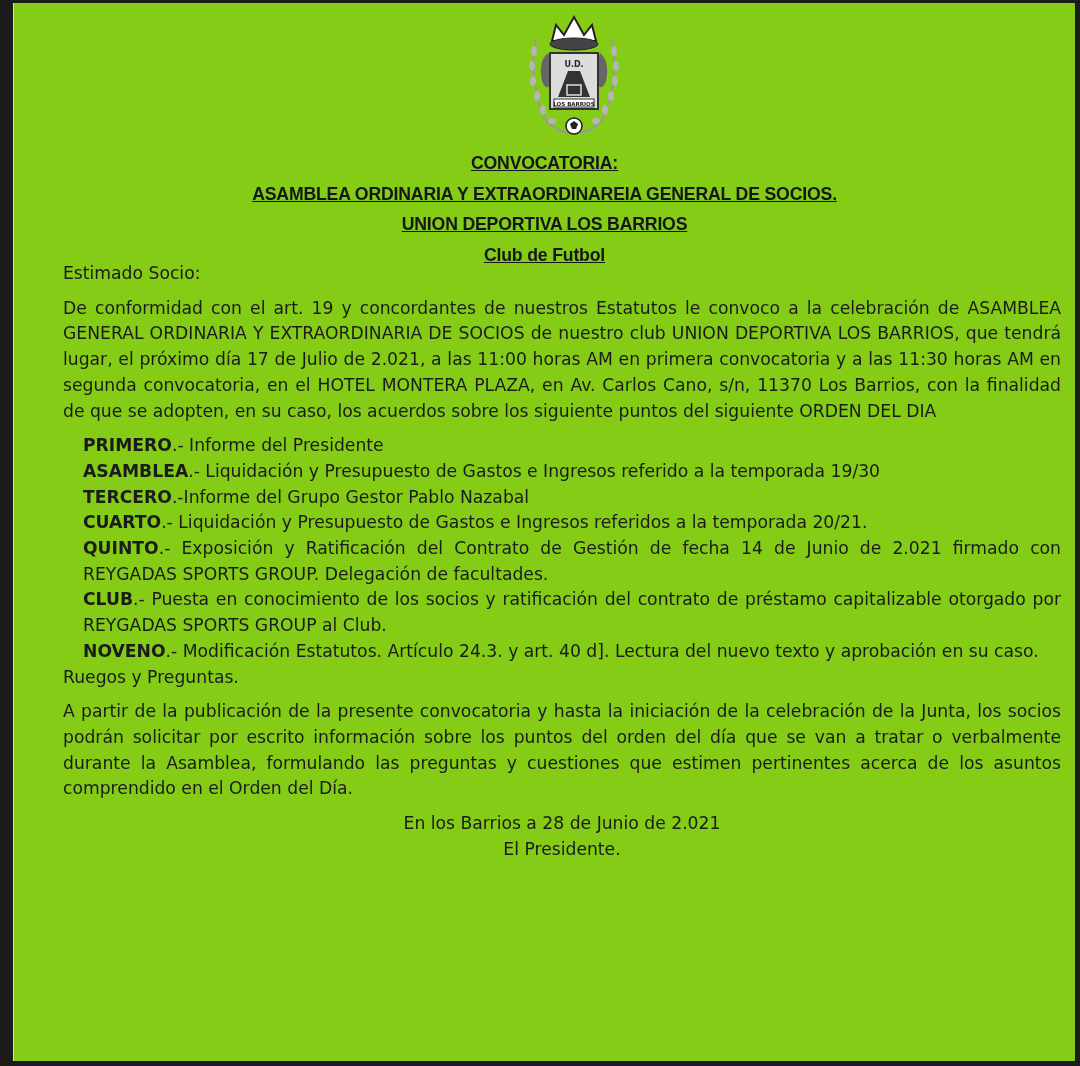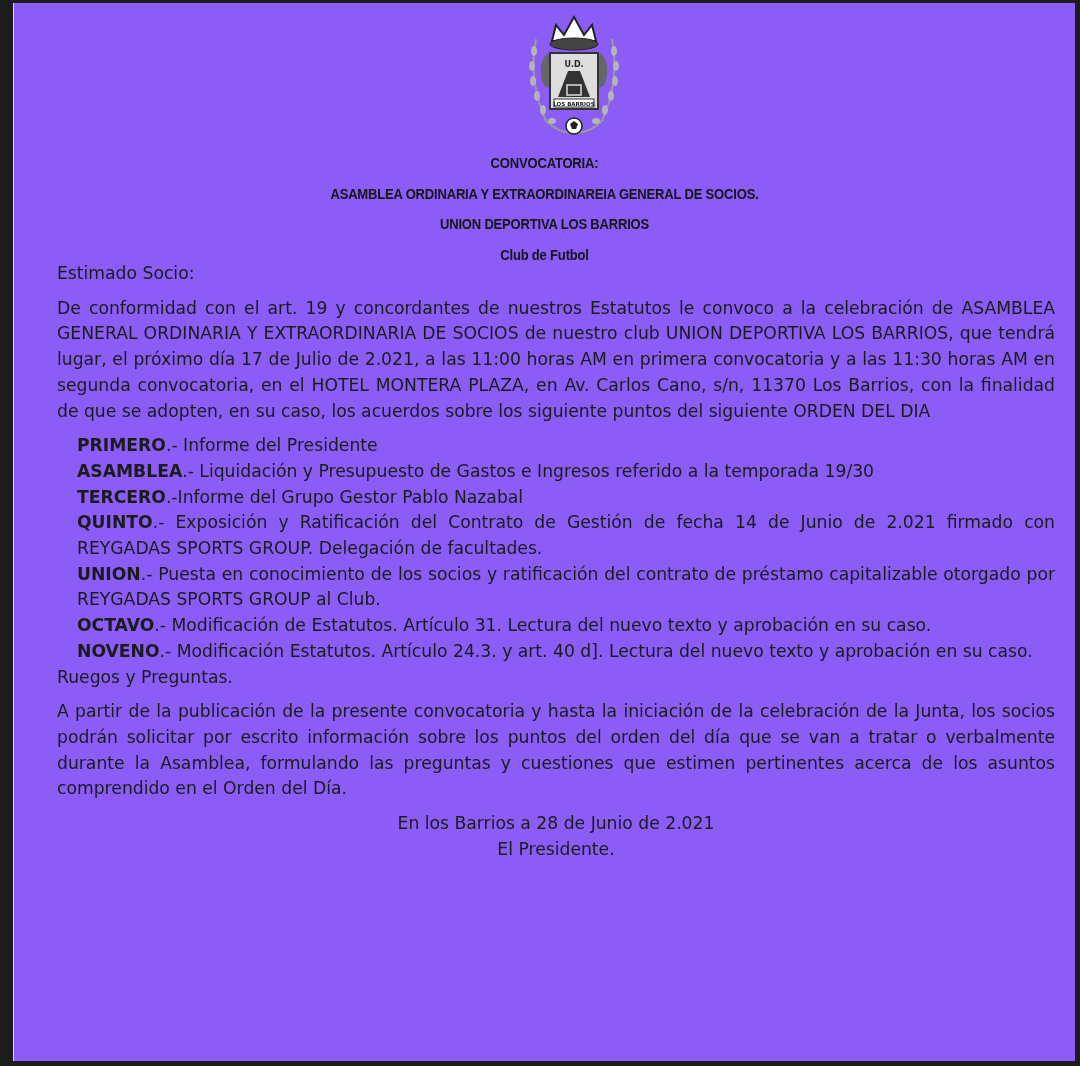"U.D." .page { background: #8b5cf6 -> #84cc16 }
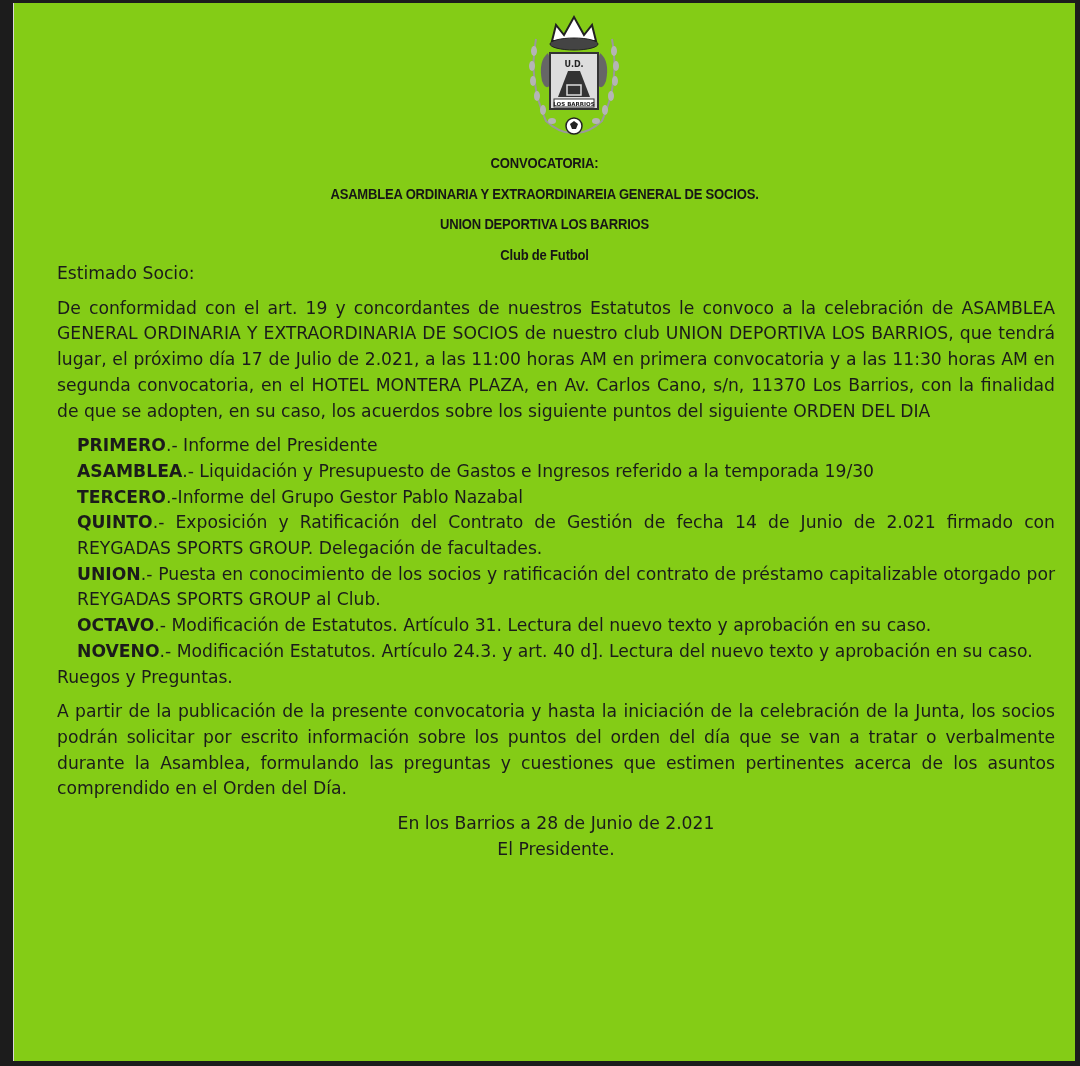"CONVOCATORIA:" .titles { font-size: 14px -> 19px; text-decoration: none -> underline }
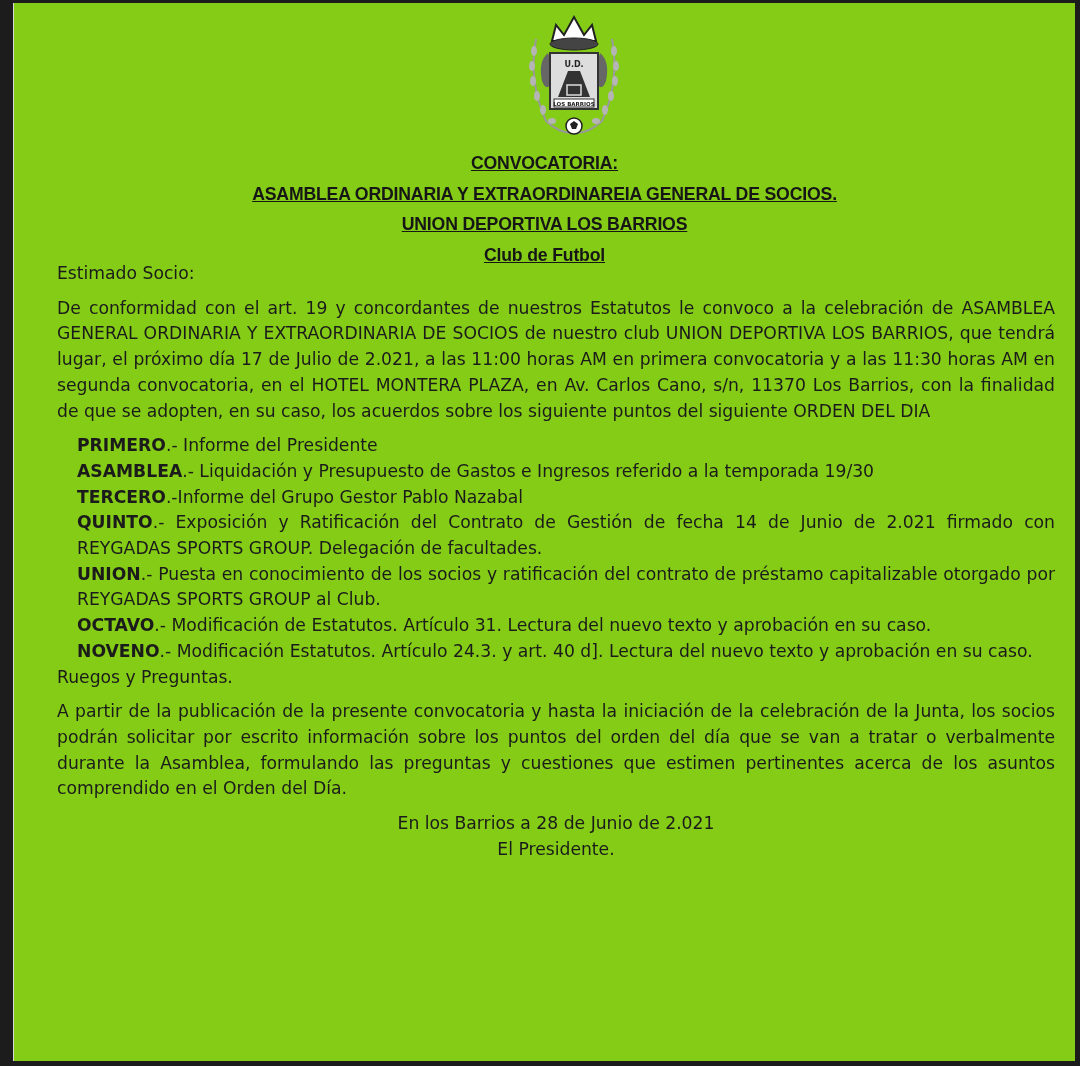"Estimado Socio:" .body { left: 43px -> 49px }
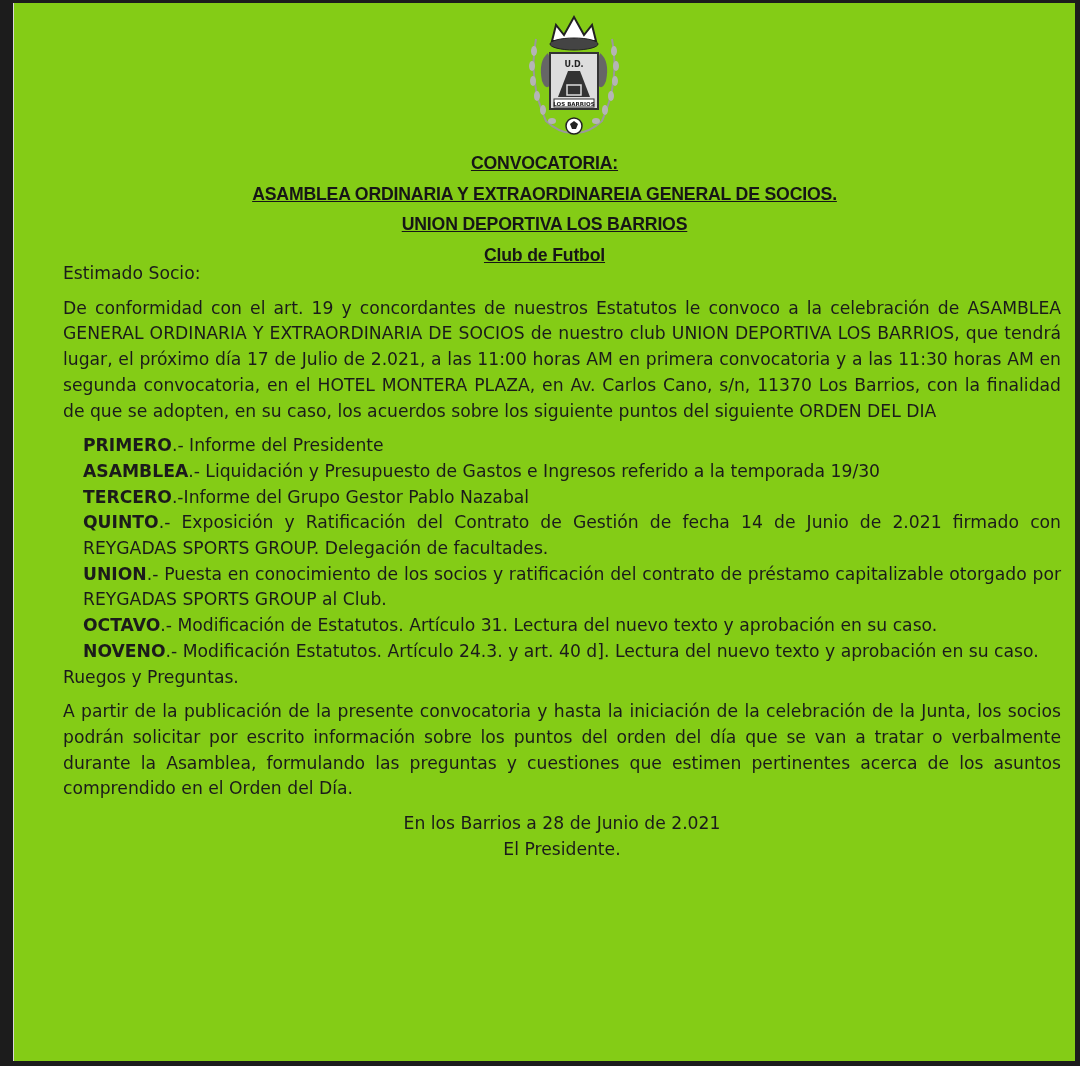"CUARTO.- Liquidación y Presupuesto de" p.item { html: none -> <p><b>CUARTO</b><span>.- </span><span>Liquidación y Presupuesto de Gastos e Ingresos referidos a la temporada 20/21.</span></p> }
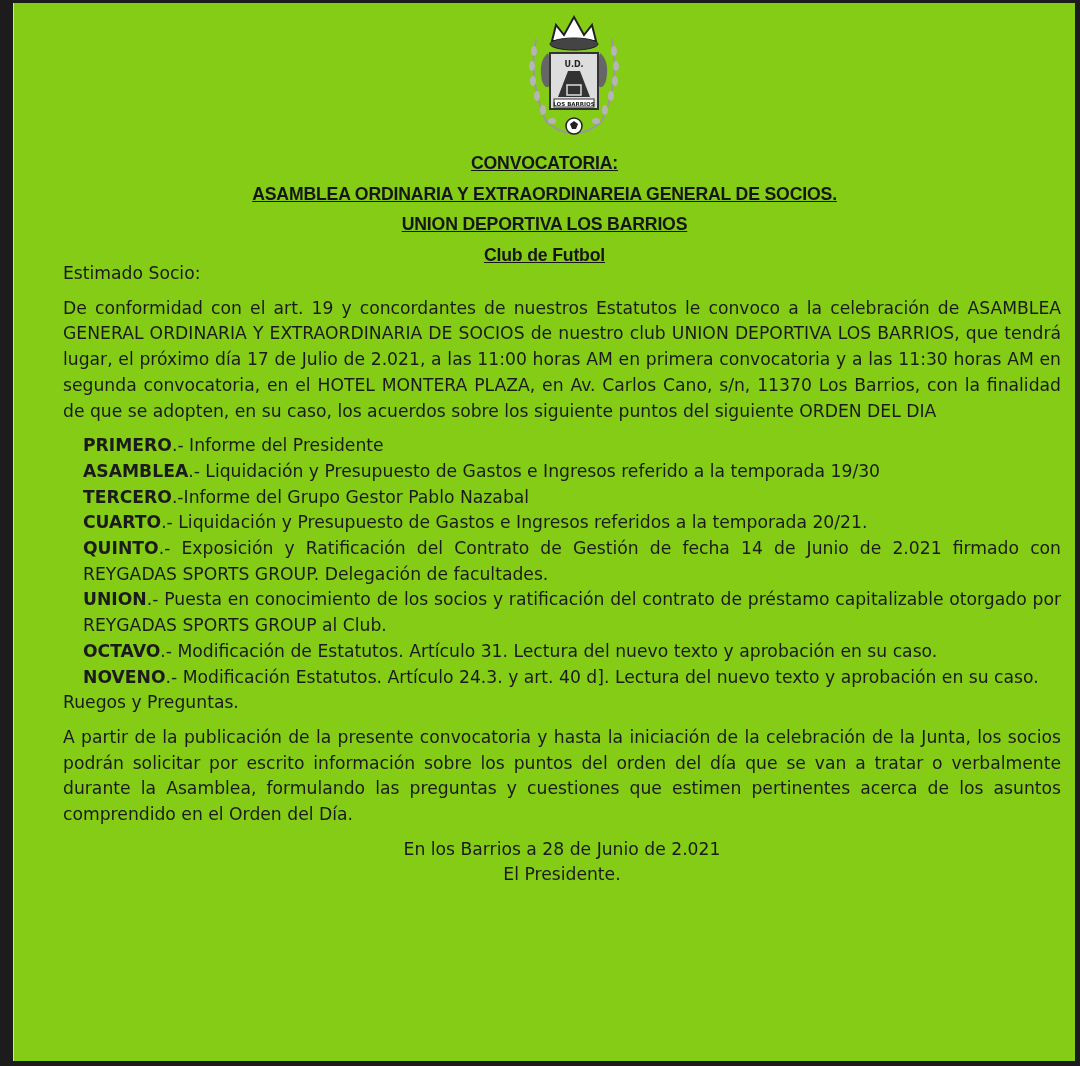"UNION" b { text: UNION -> CLUB }
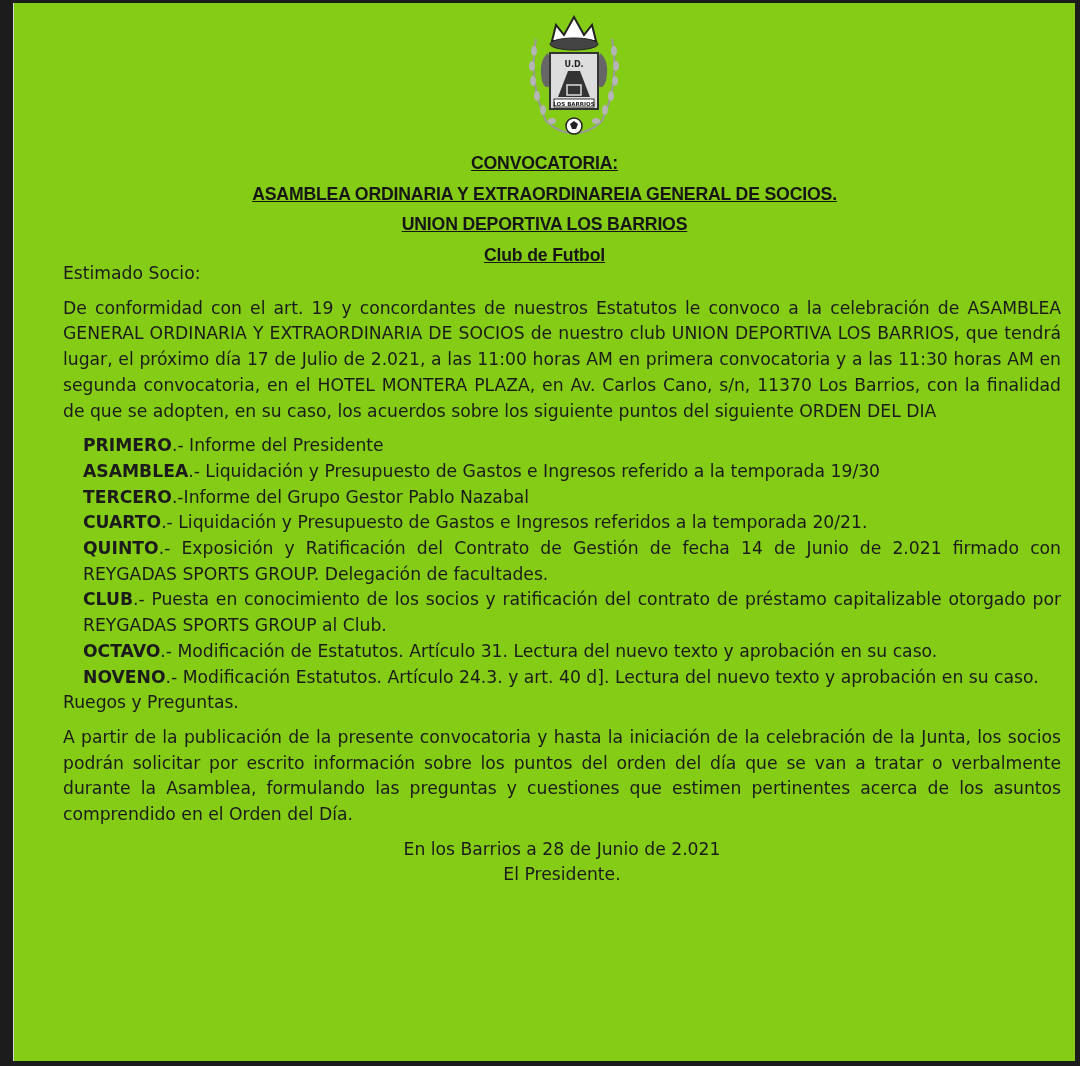"OCTAVO.- Modificación de Estatutos." p.item { html: <p><b>OCTAVO</b><span>.- </span><span>Modificación de Estatutos. Artículo 31. Lectura del nuevo texto y aprobación en su caso.</span></p> -> none }
